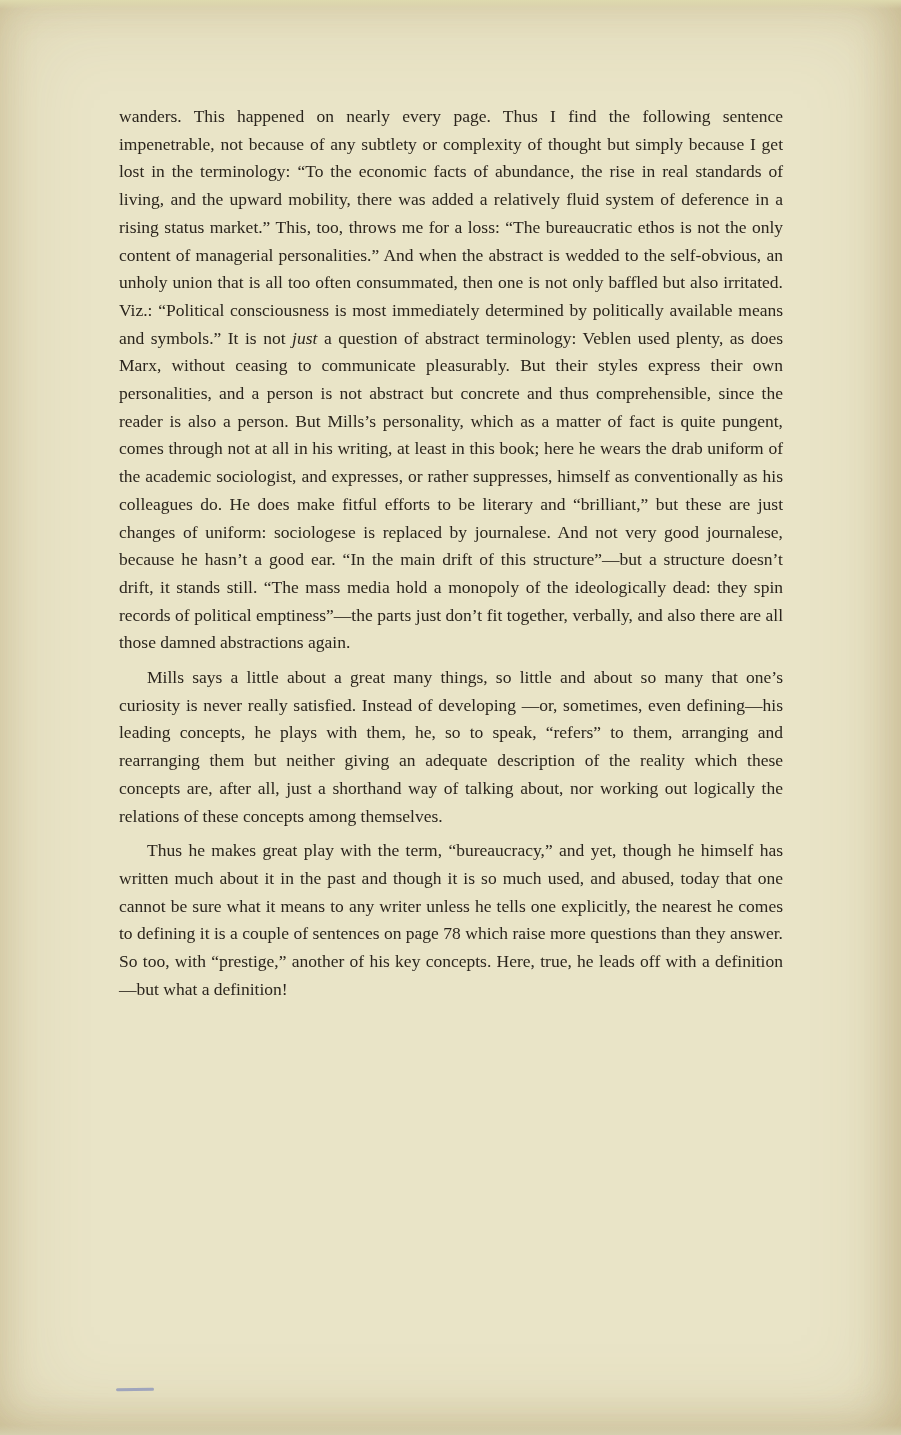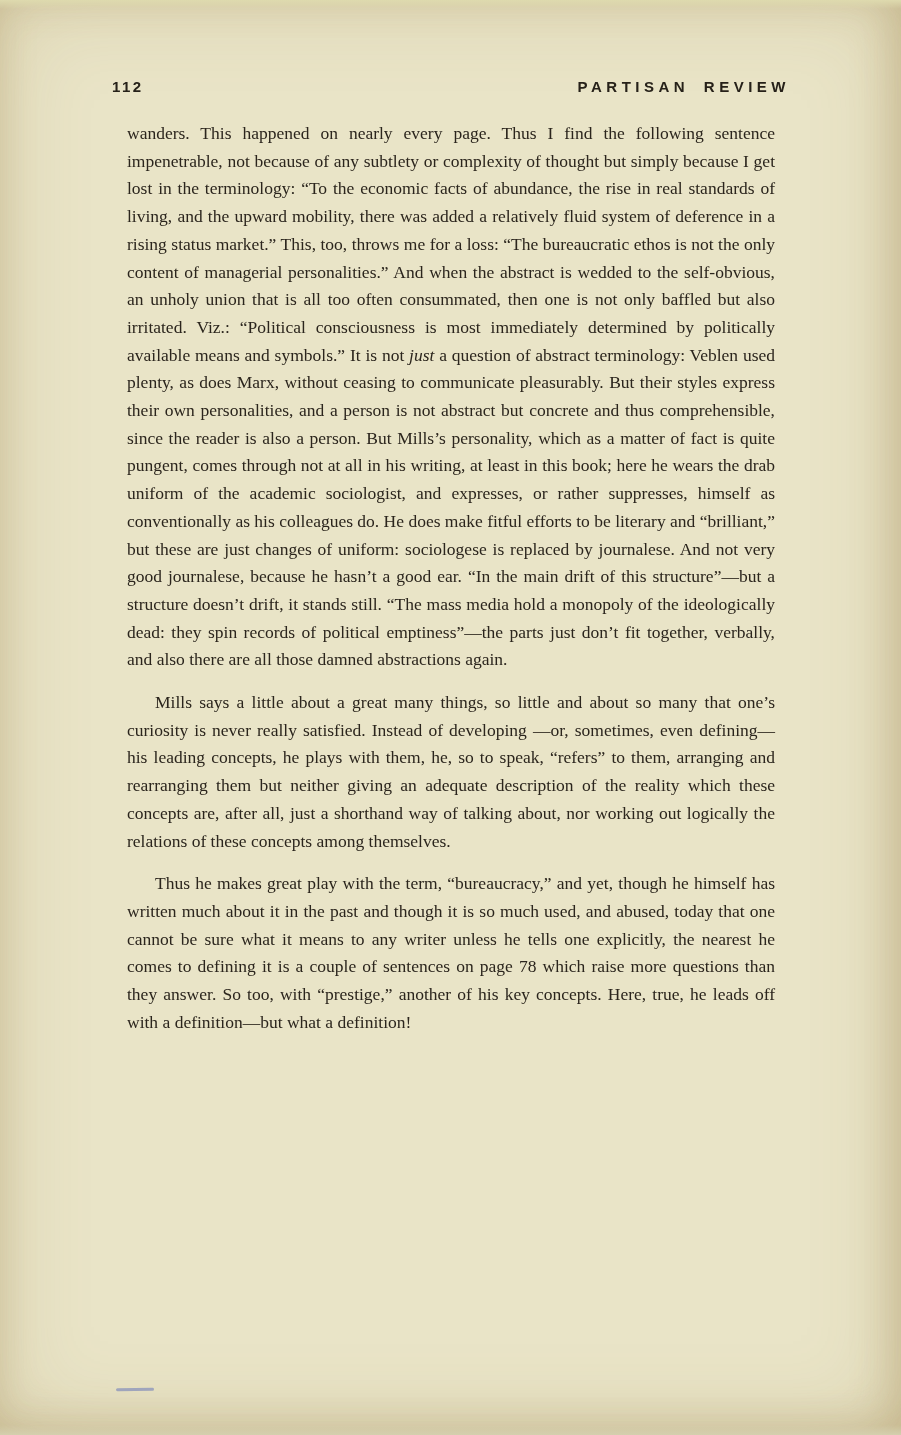"112" header.running-head { html: <header> <span>112</span> <span>PARTISAN REVIEW</span> </header> -> none }
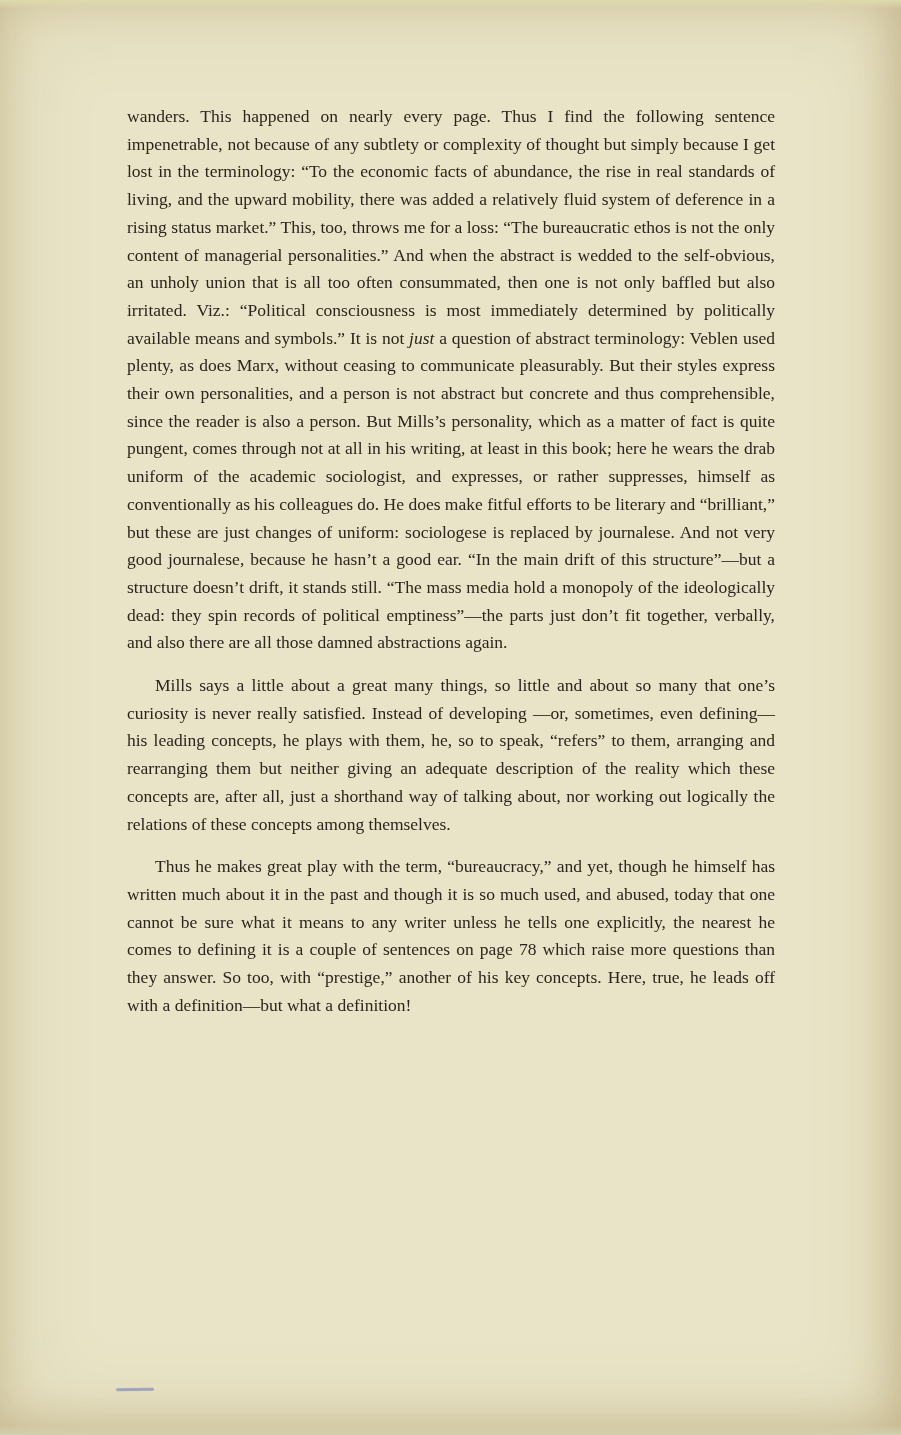"wanders. This happened on nearly" .para { margin: 15px -> 7px }
